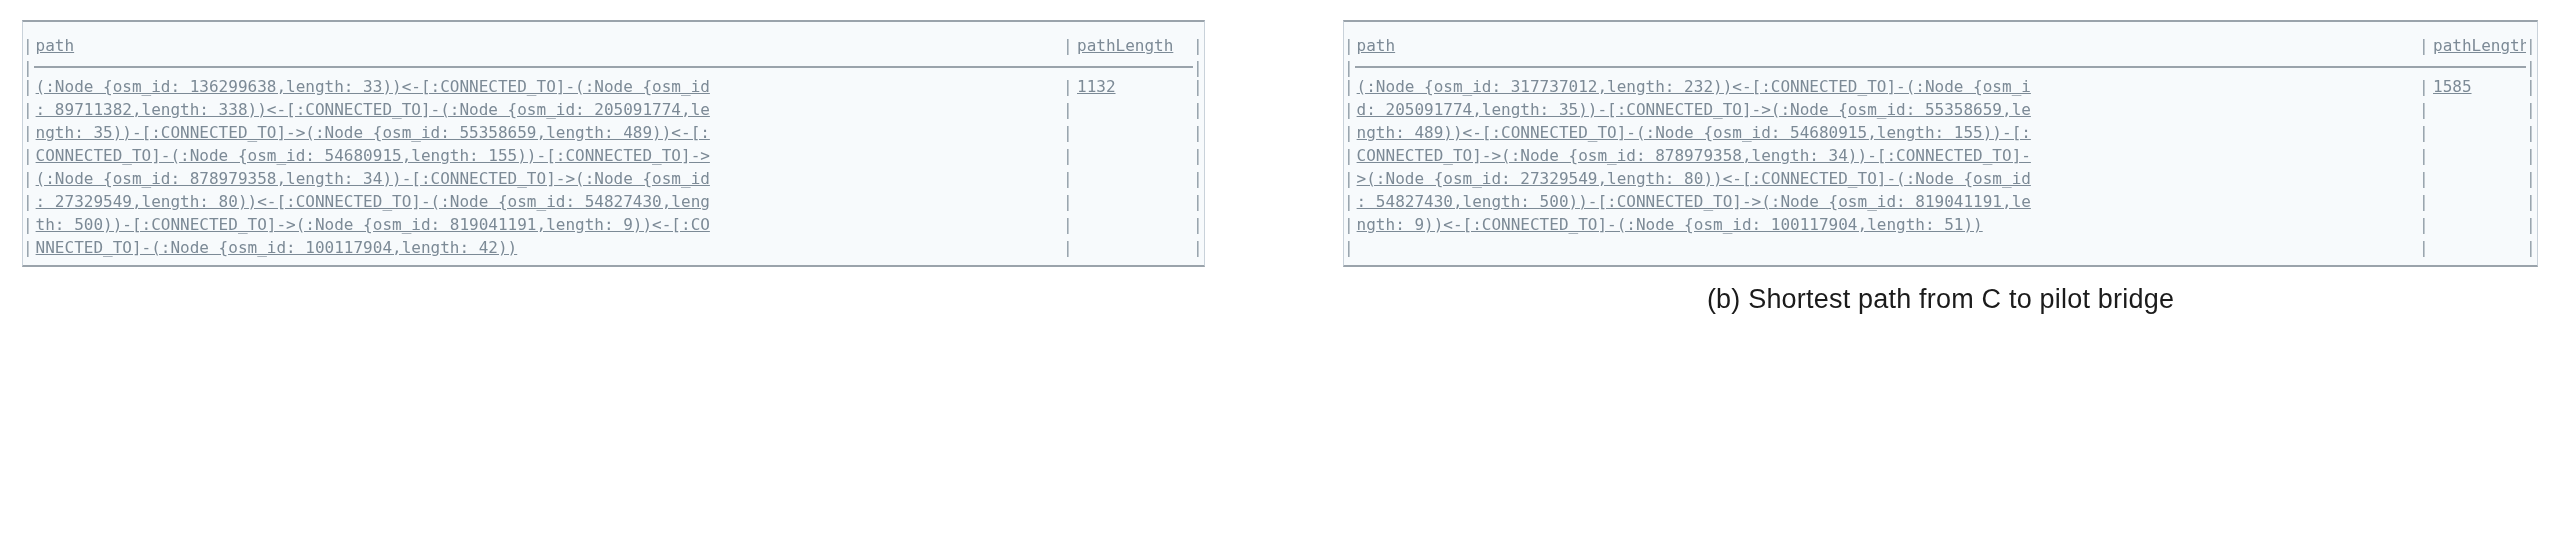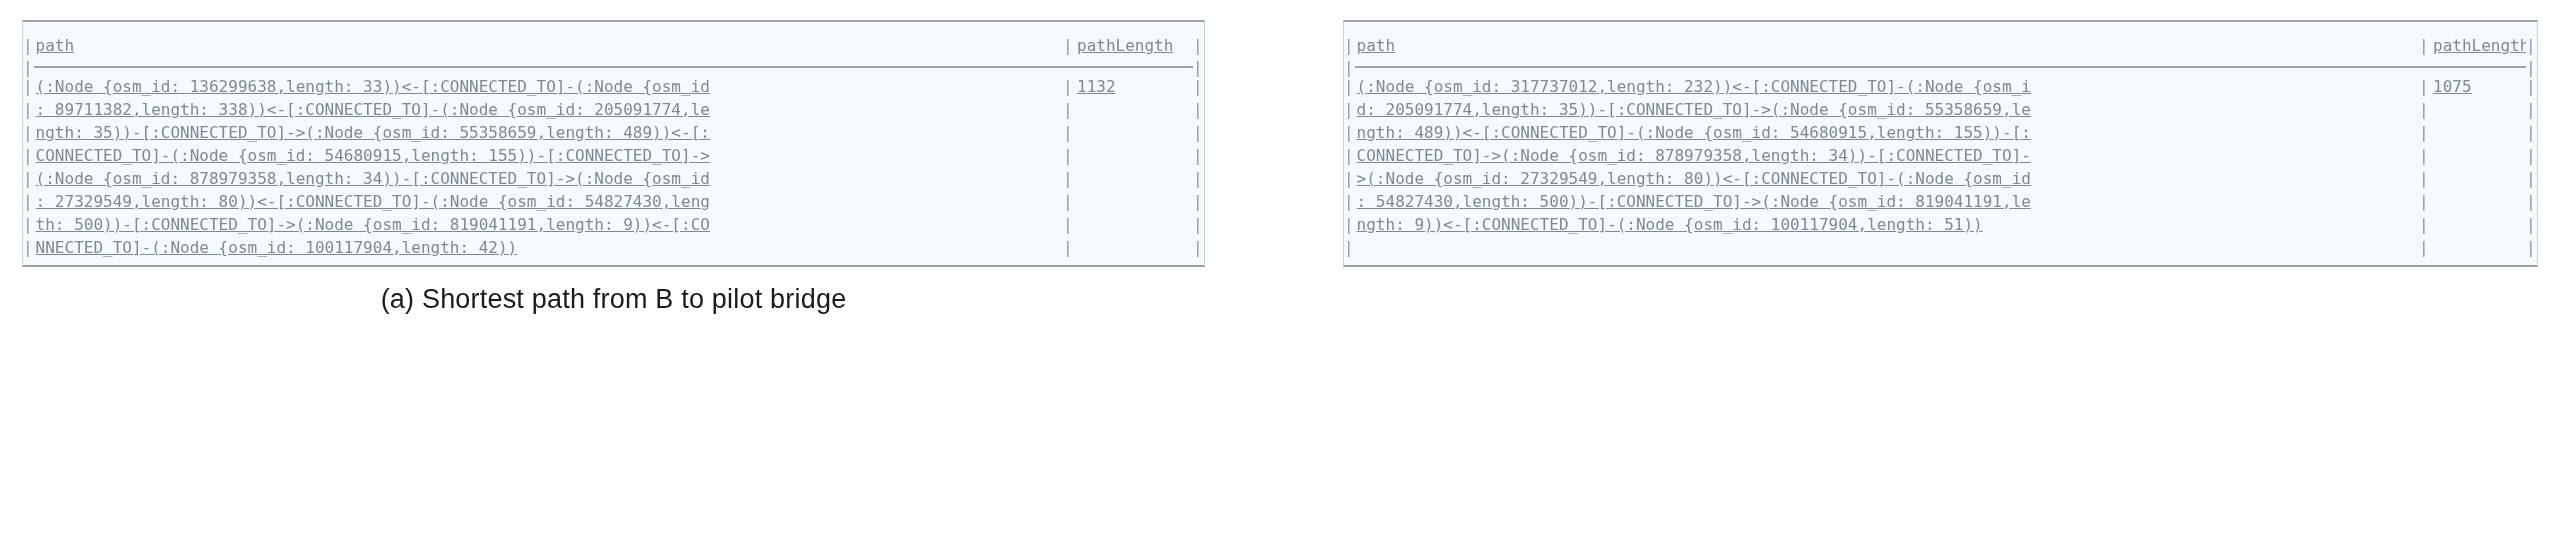"1075" span.cell-len { text: 1075 -> 1585 }
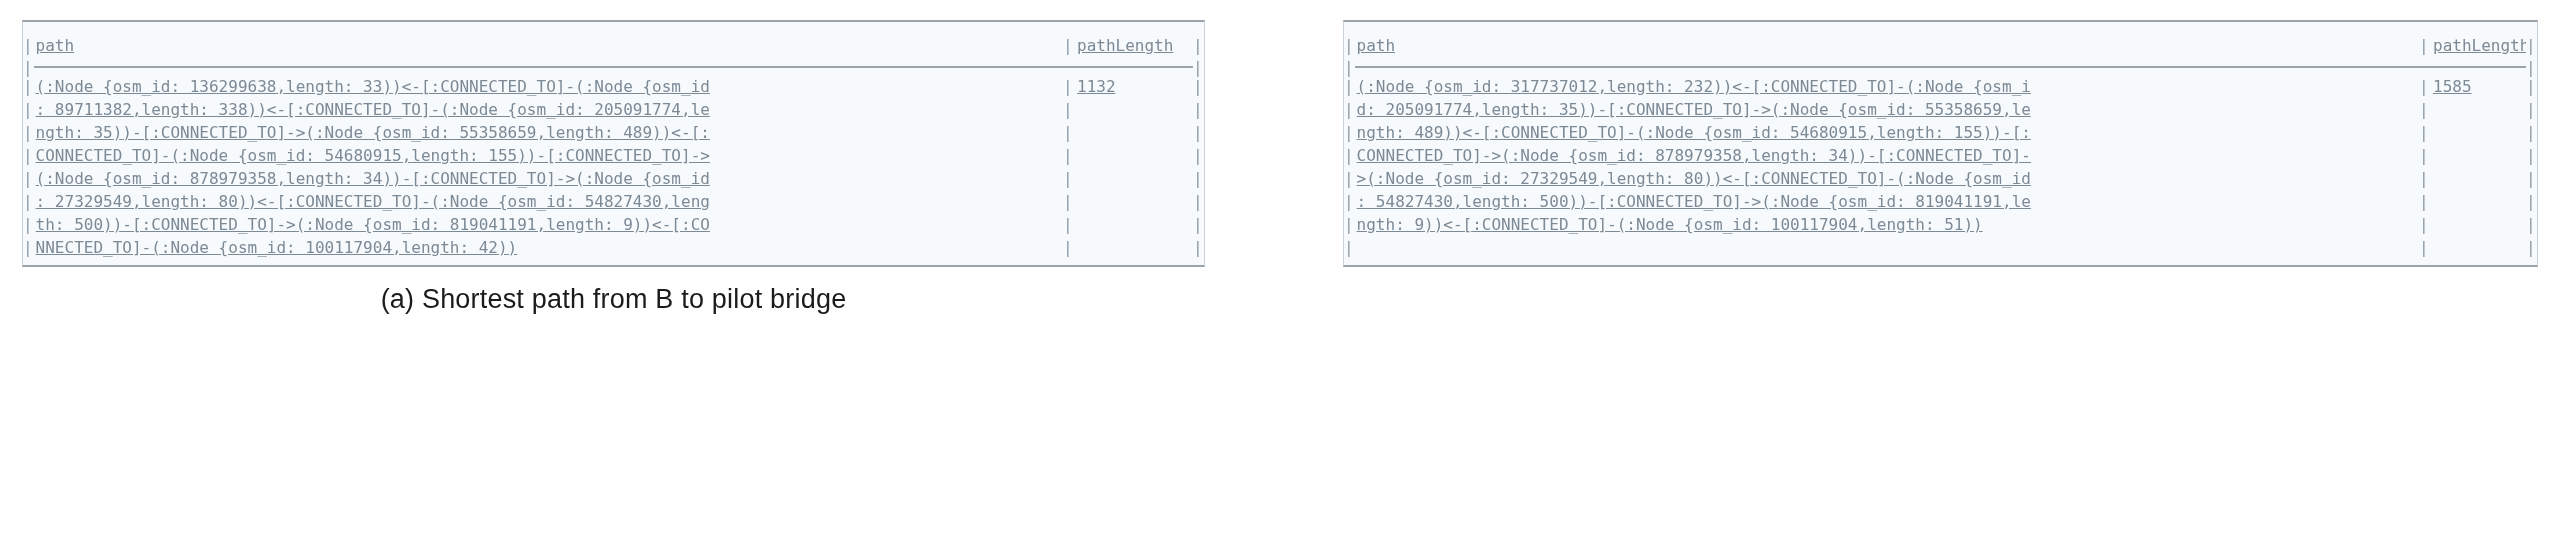"(a) Shortest path from B" div.caption { html: <div>(a) Shortest path from B to pilot bridge</div> -> none }
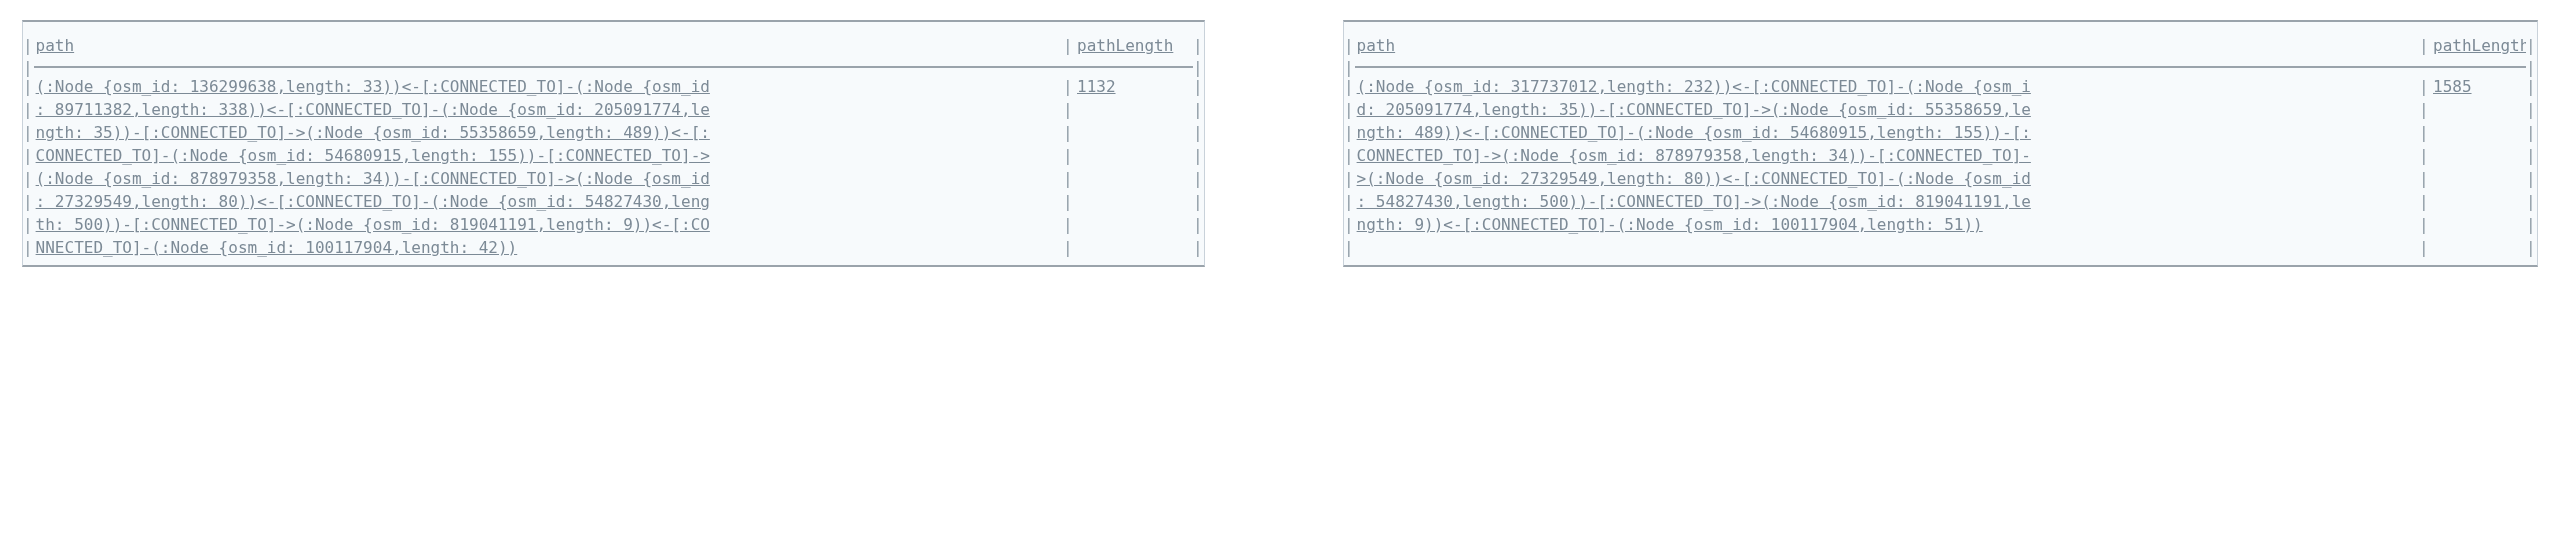"(b) Shortest path from C" div.caption { html: none -> <div>(b) Shortest path from C to pilot bridge</div> }
